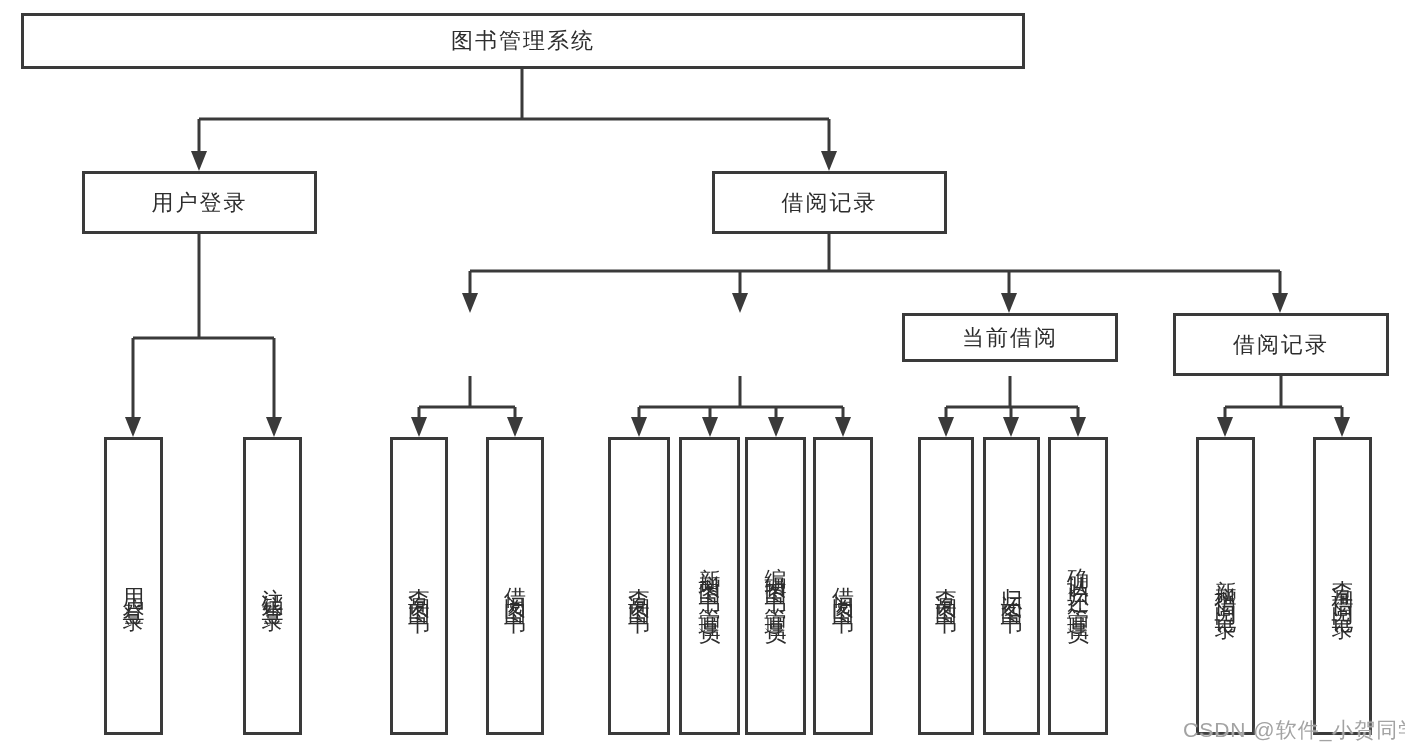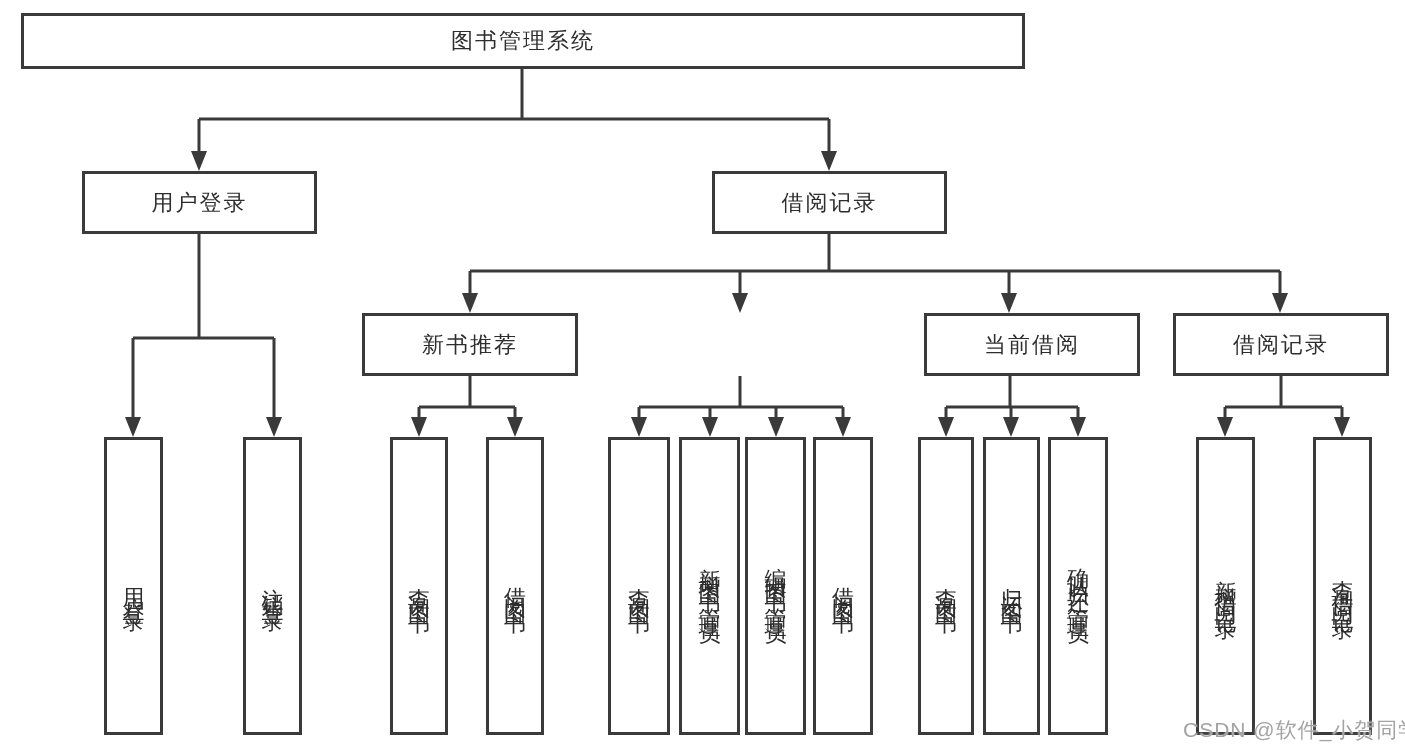"新书推荐" div.box { html: <div> <span>新书推荐</span> </div> -> none }
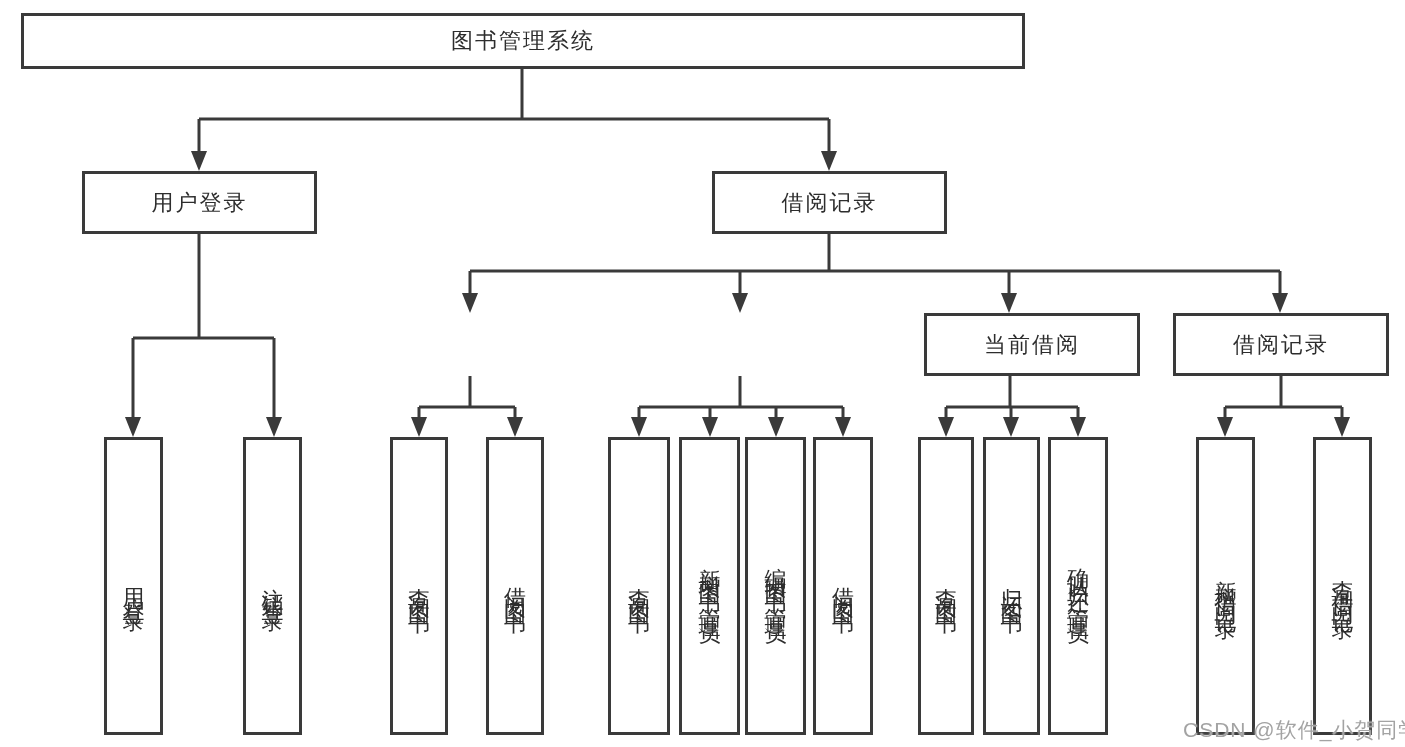"当前借阅" div.box { height: 63px -> 49px; left: 924px -> 902px }
